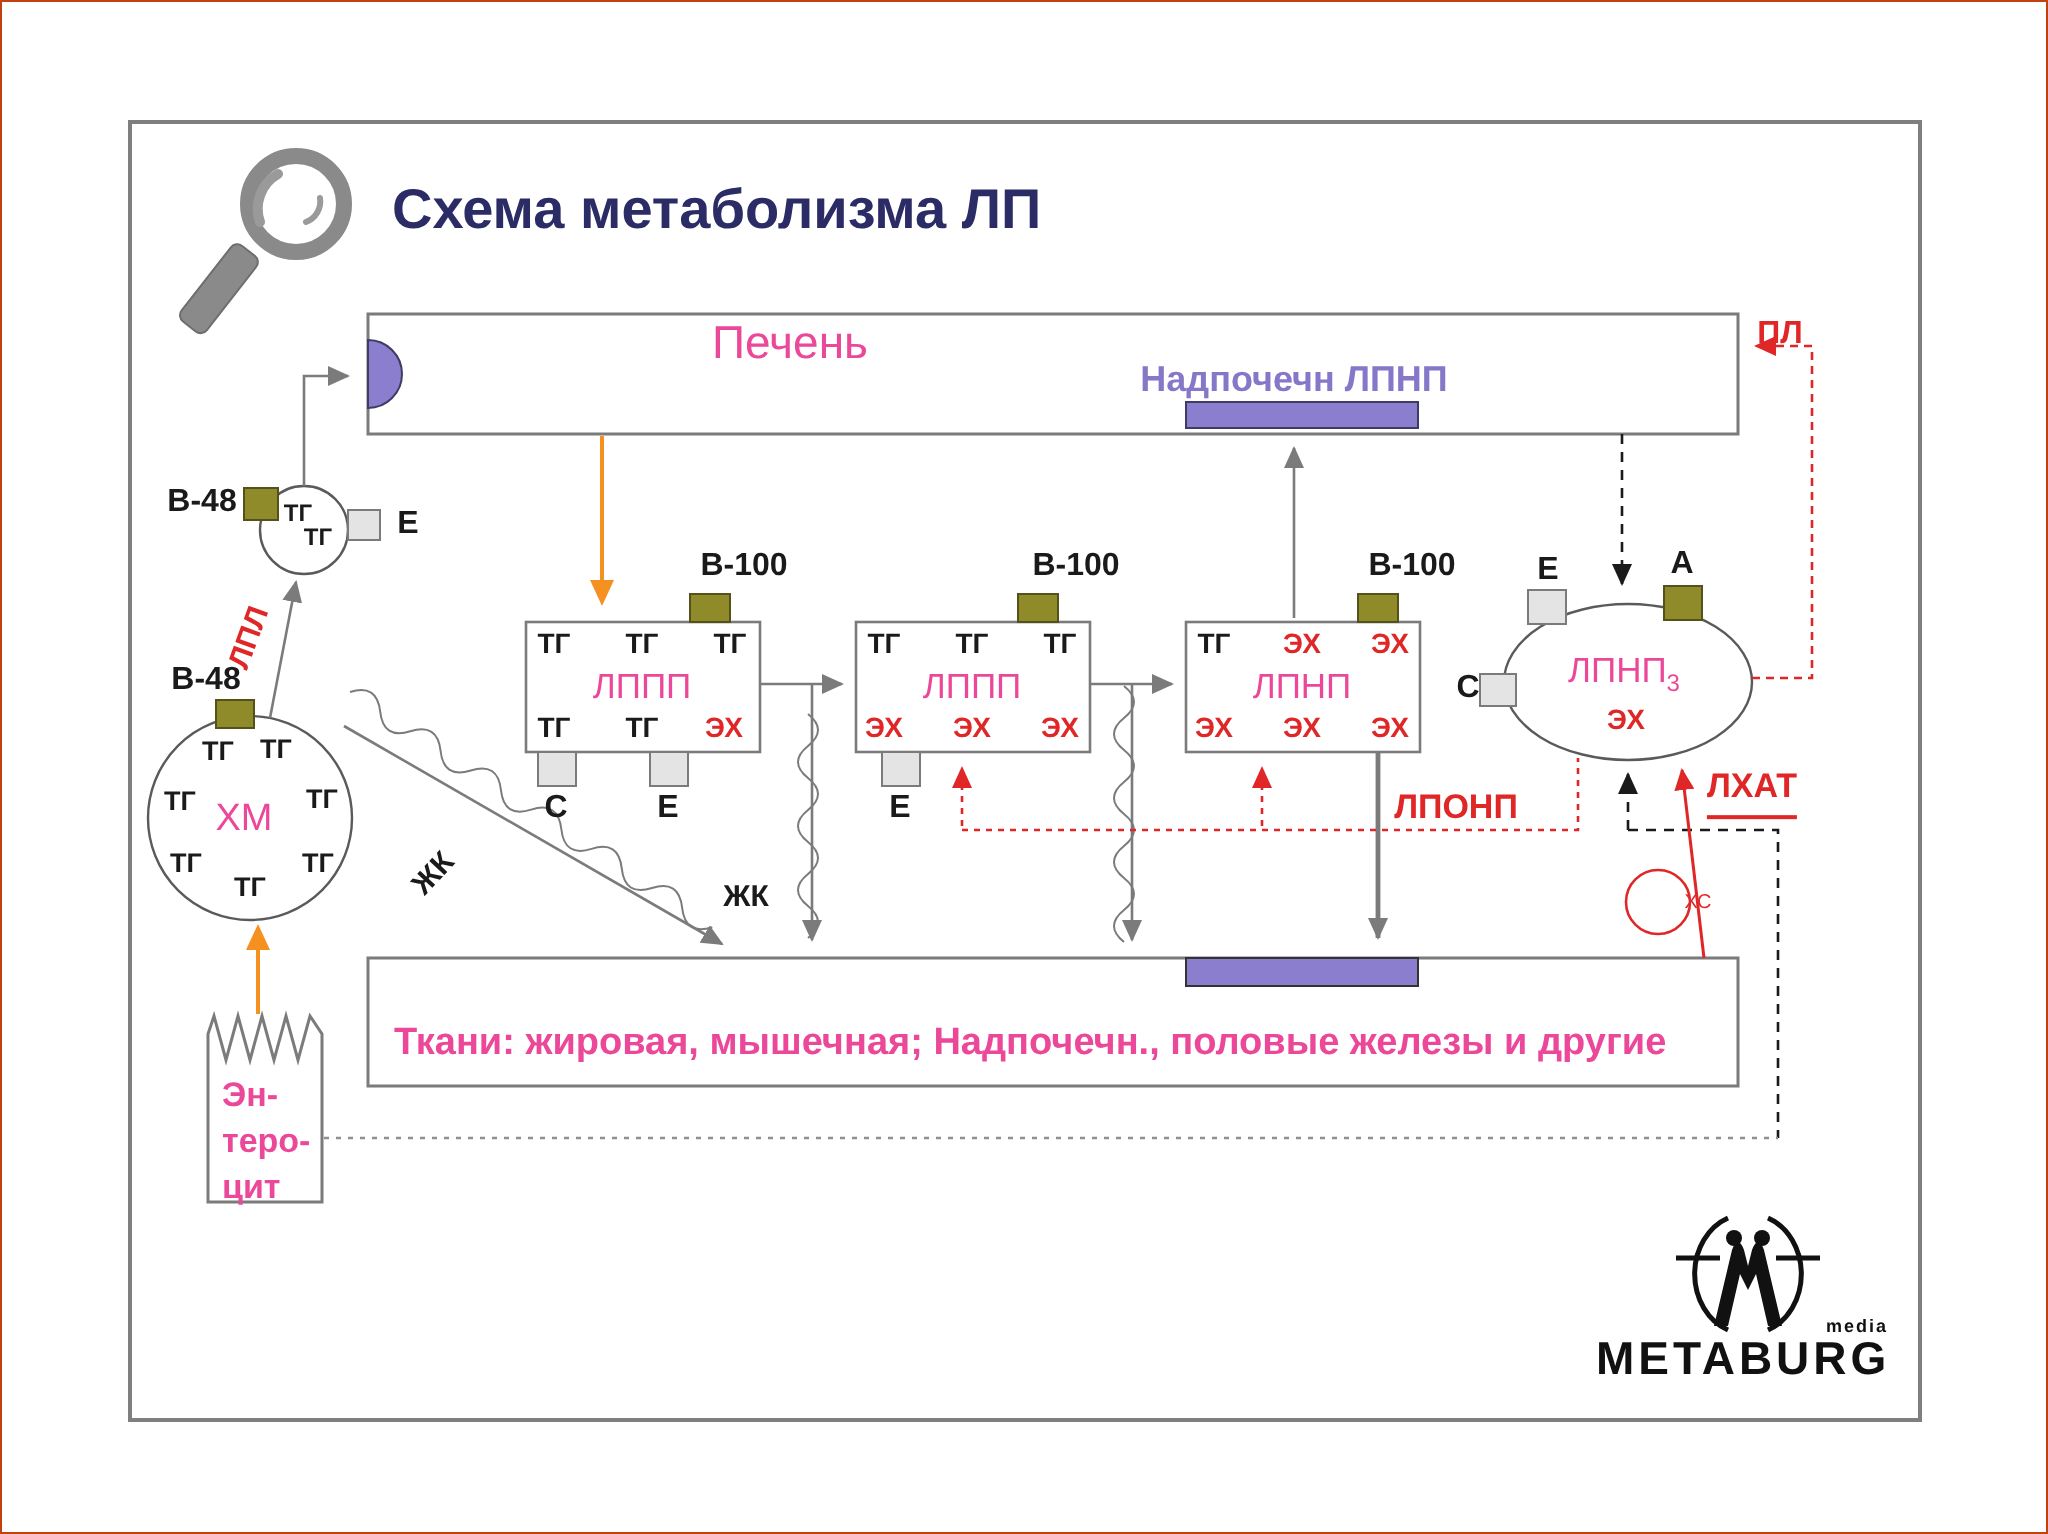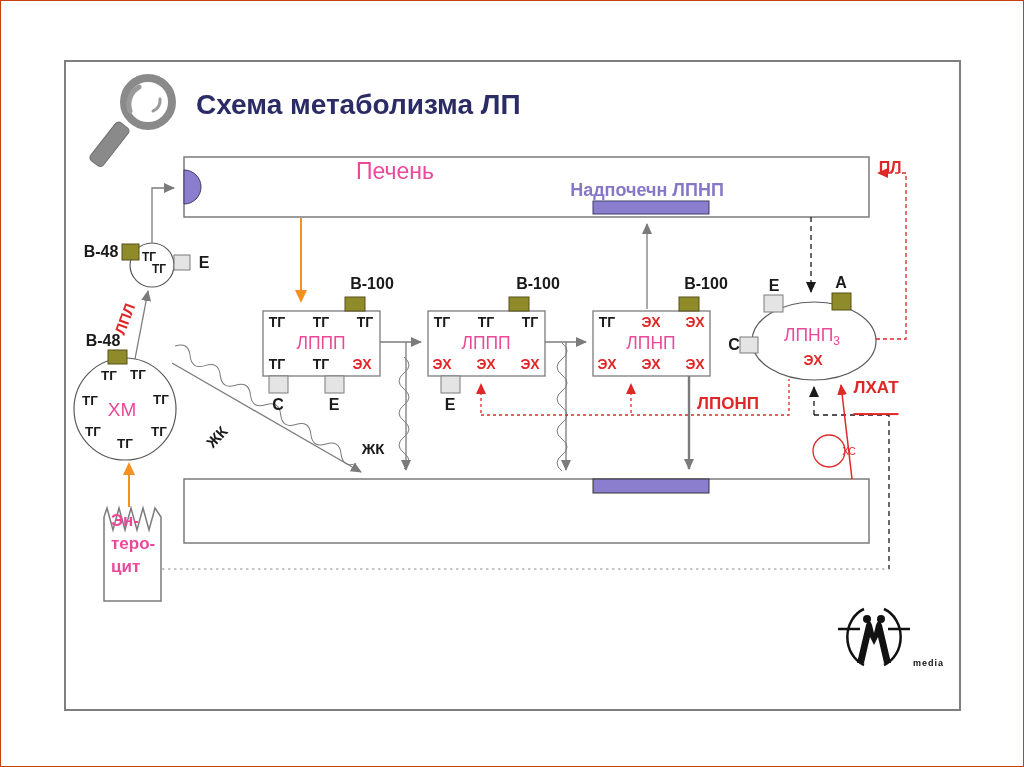"ЛХАТ" .lhat-underline { padding-bottom: 16px -> 5px }
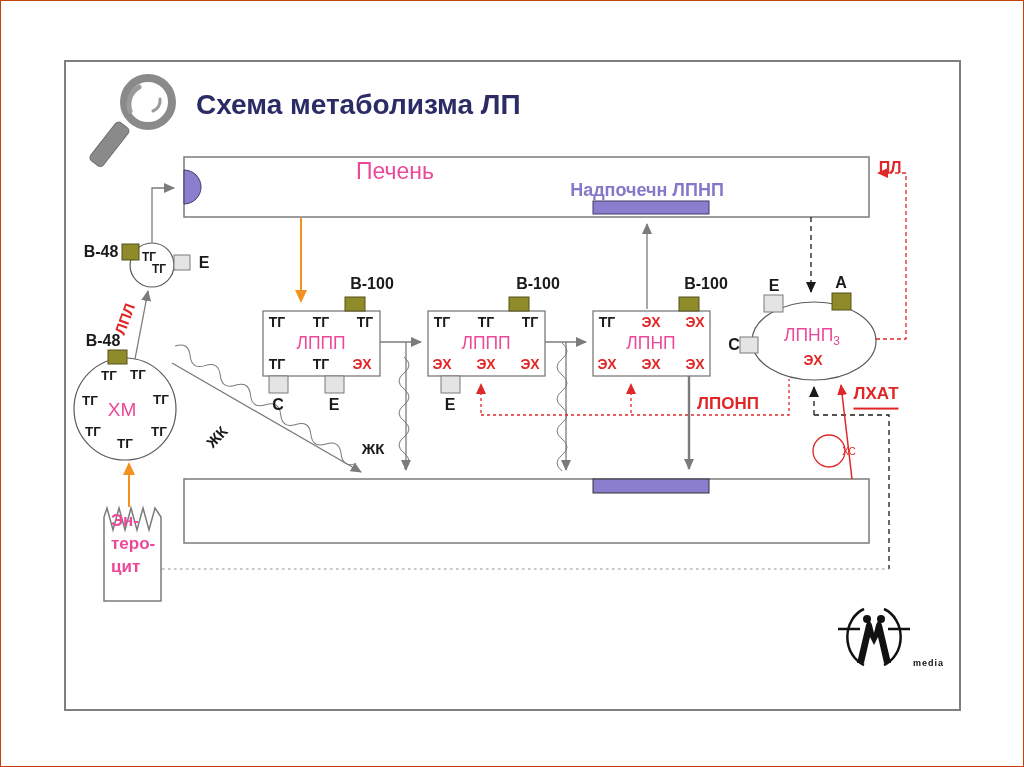"Ткани: жировая, мышечная; Надпочечн.," div.t { html: none -> <div>Ткани: жировая, мышечная; Надпочечн., половые железы и другие</div> }
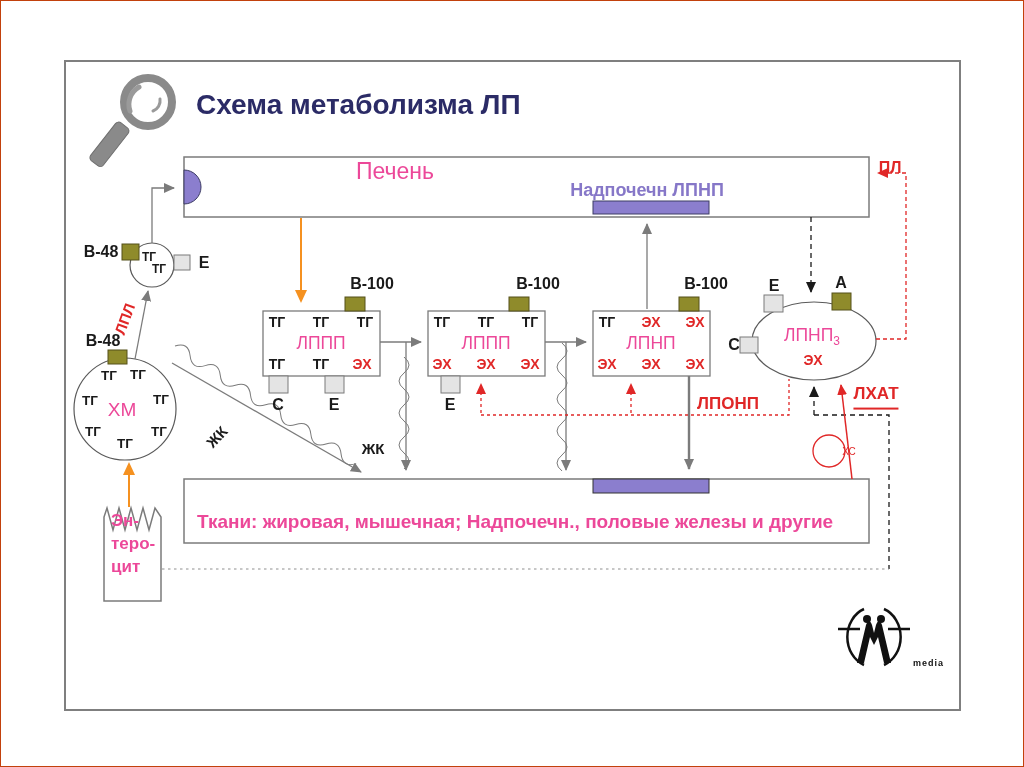"Эн-" div.t { top: 508px -> 535px }
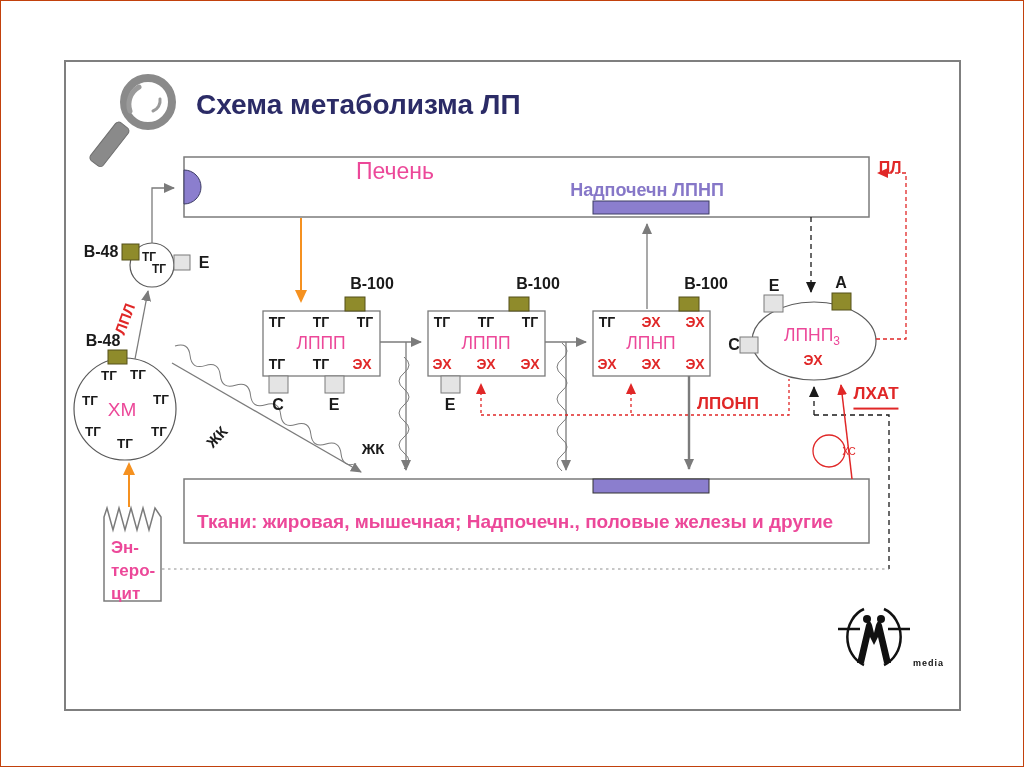"METABURG" div.t { html: none -> <div>METABURG</div> }
